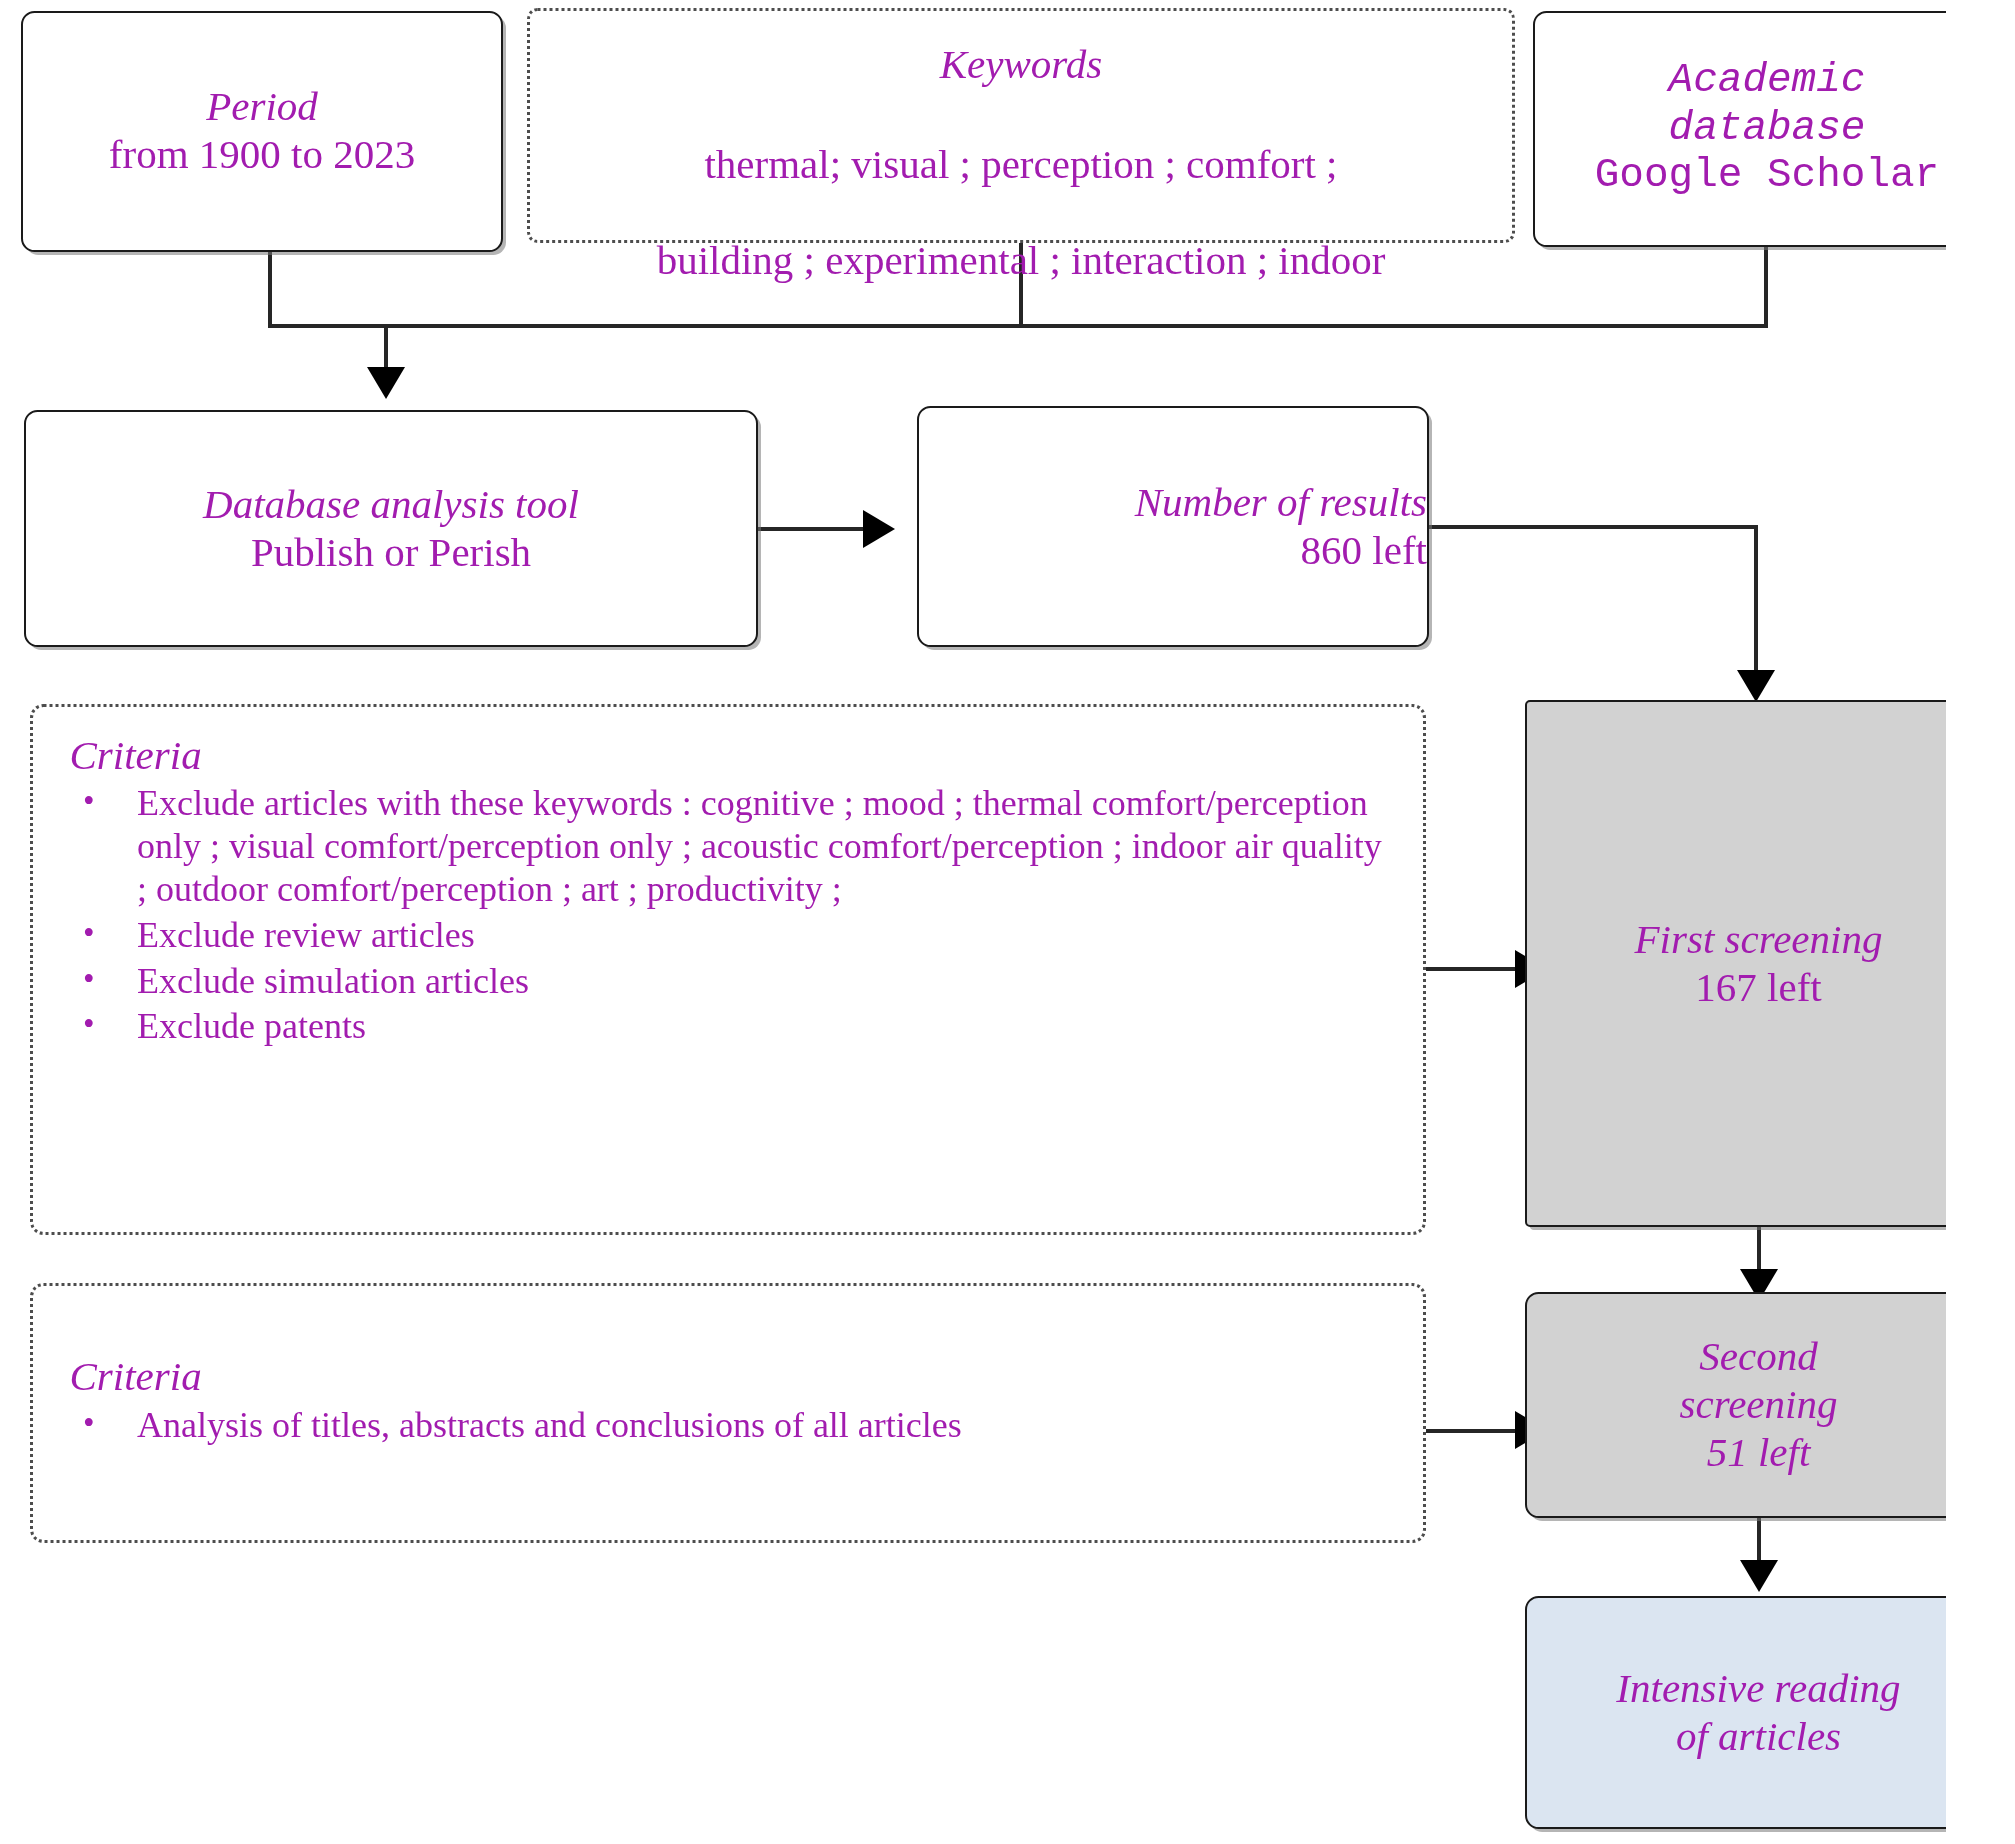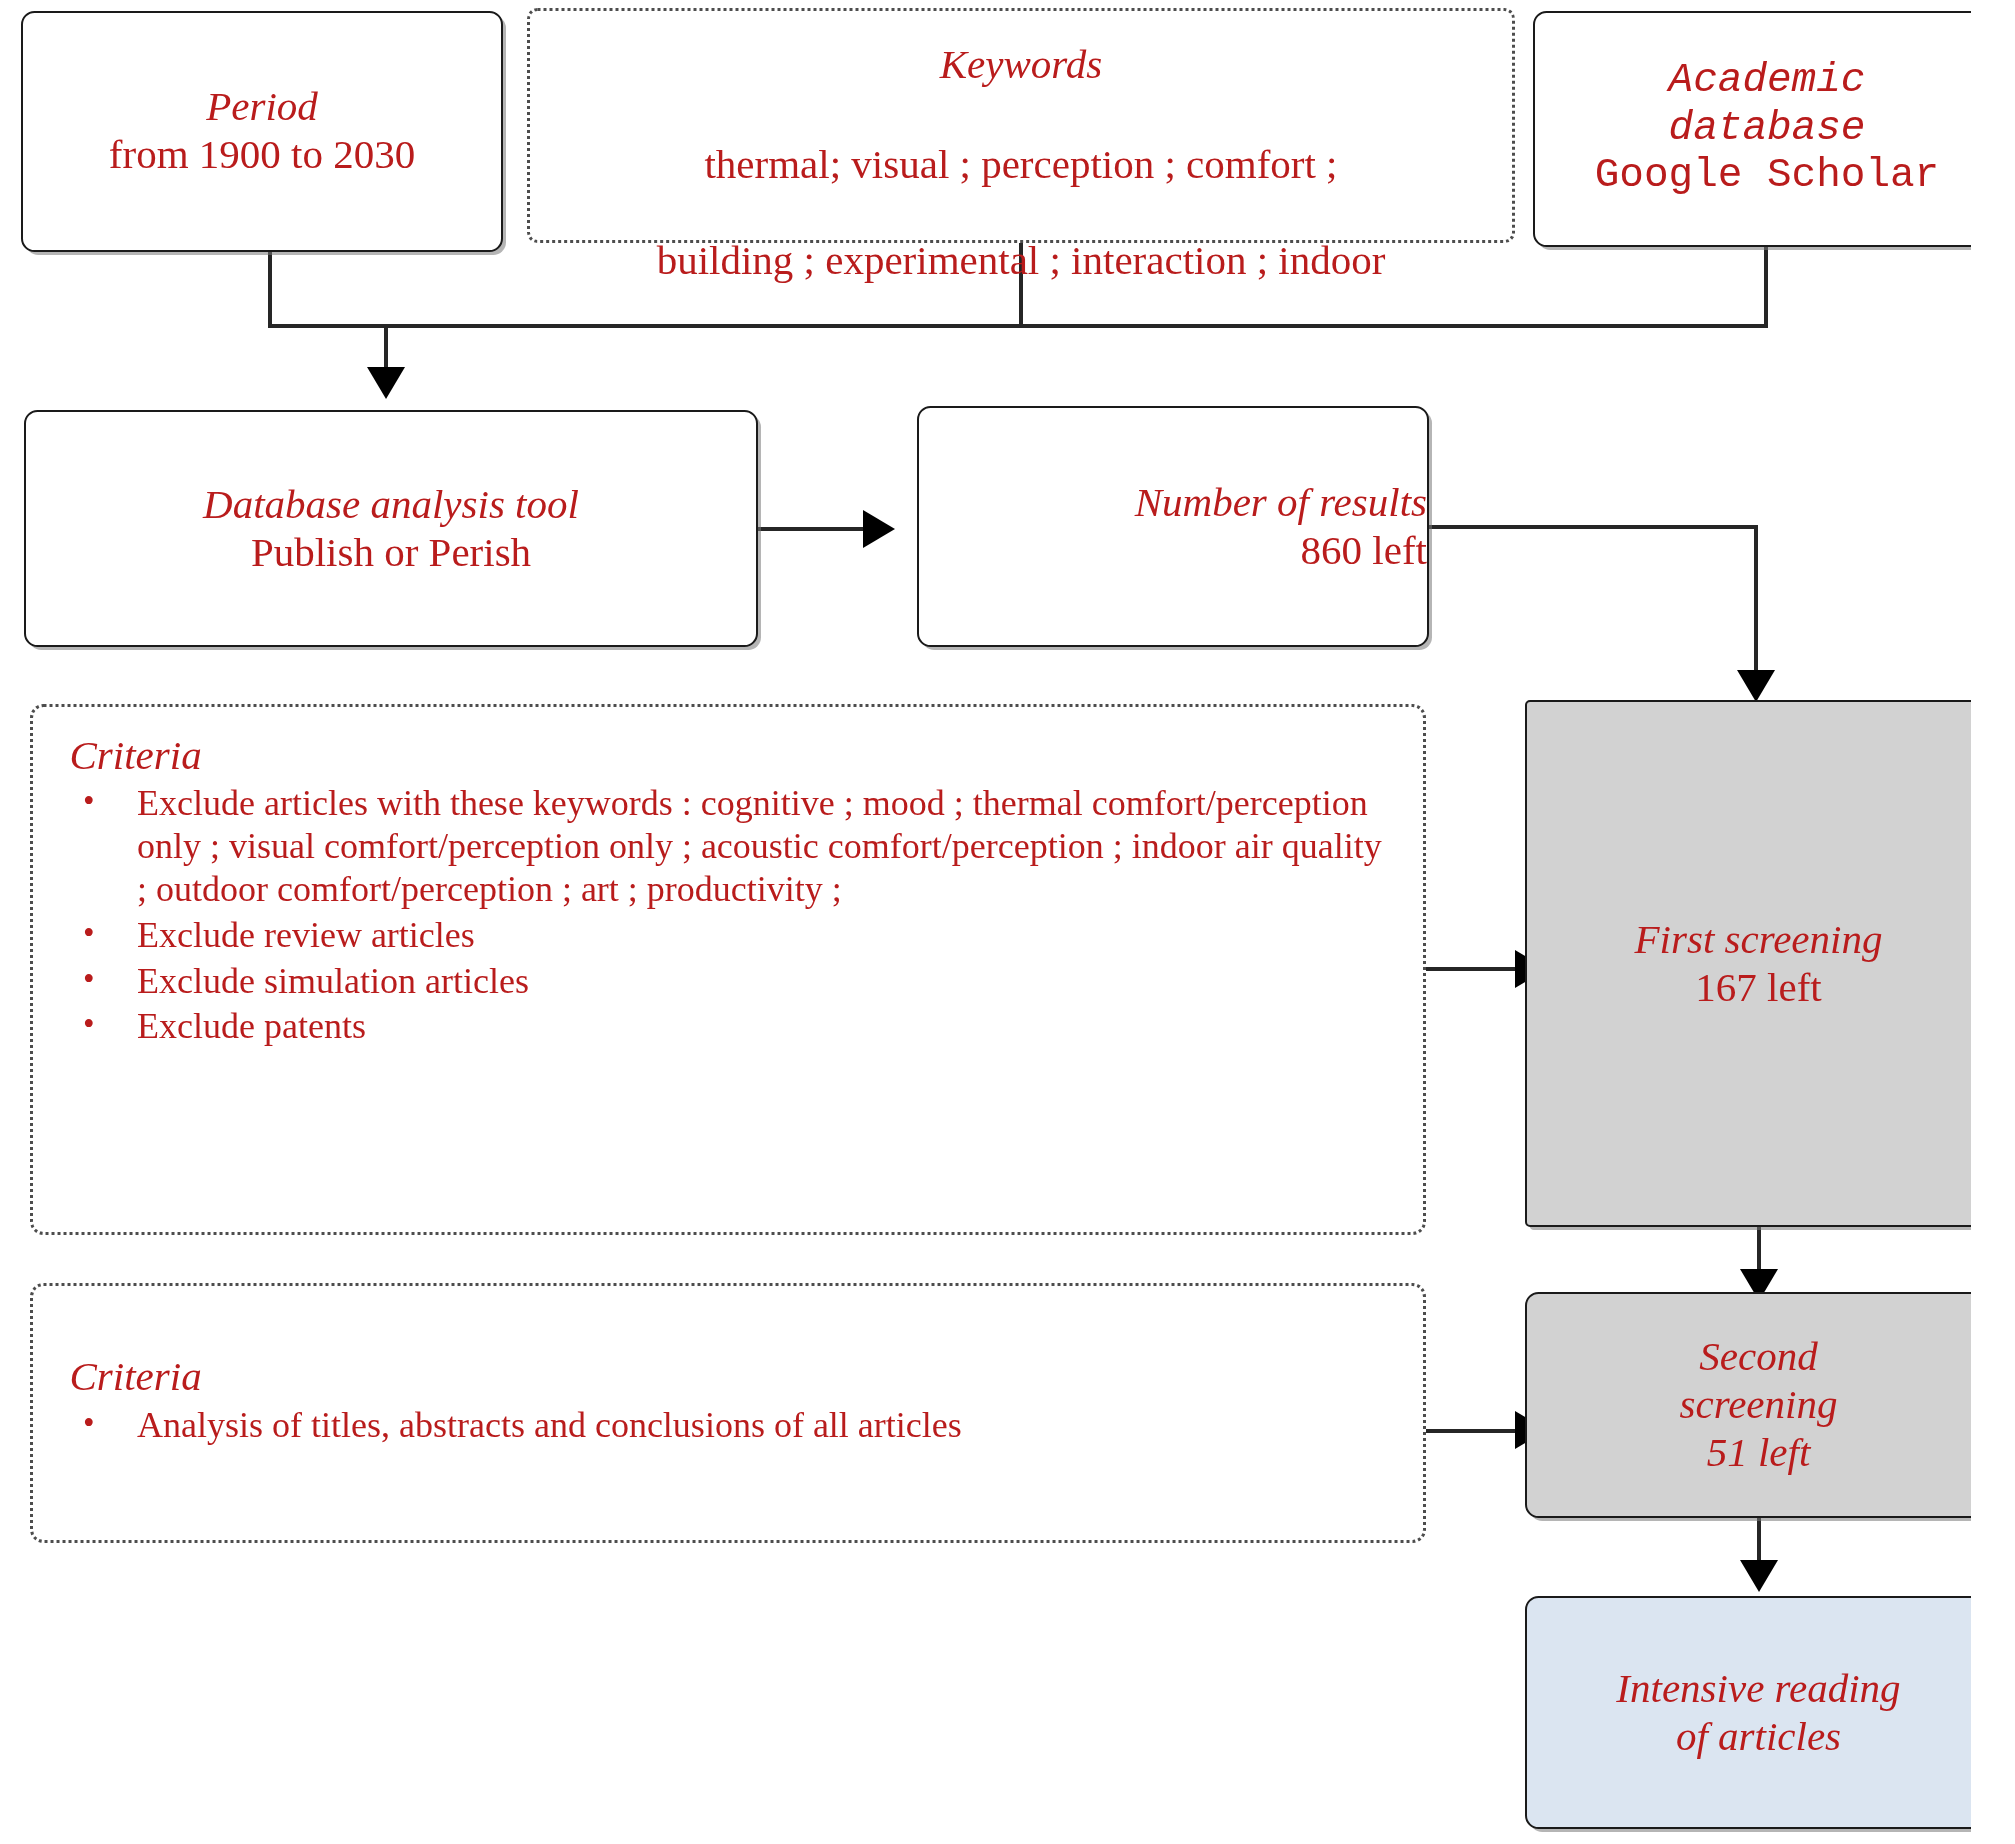"Period" #stage { color: #b91c1c -> #a21caf; padding-left: 25px -> none }
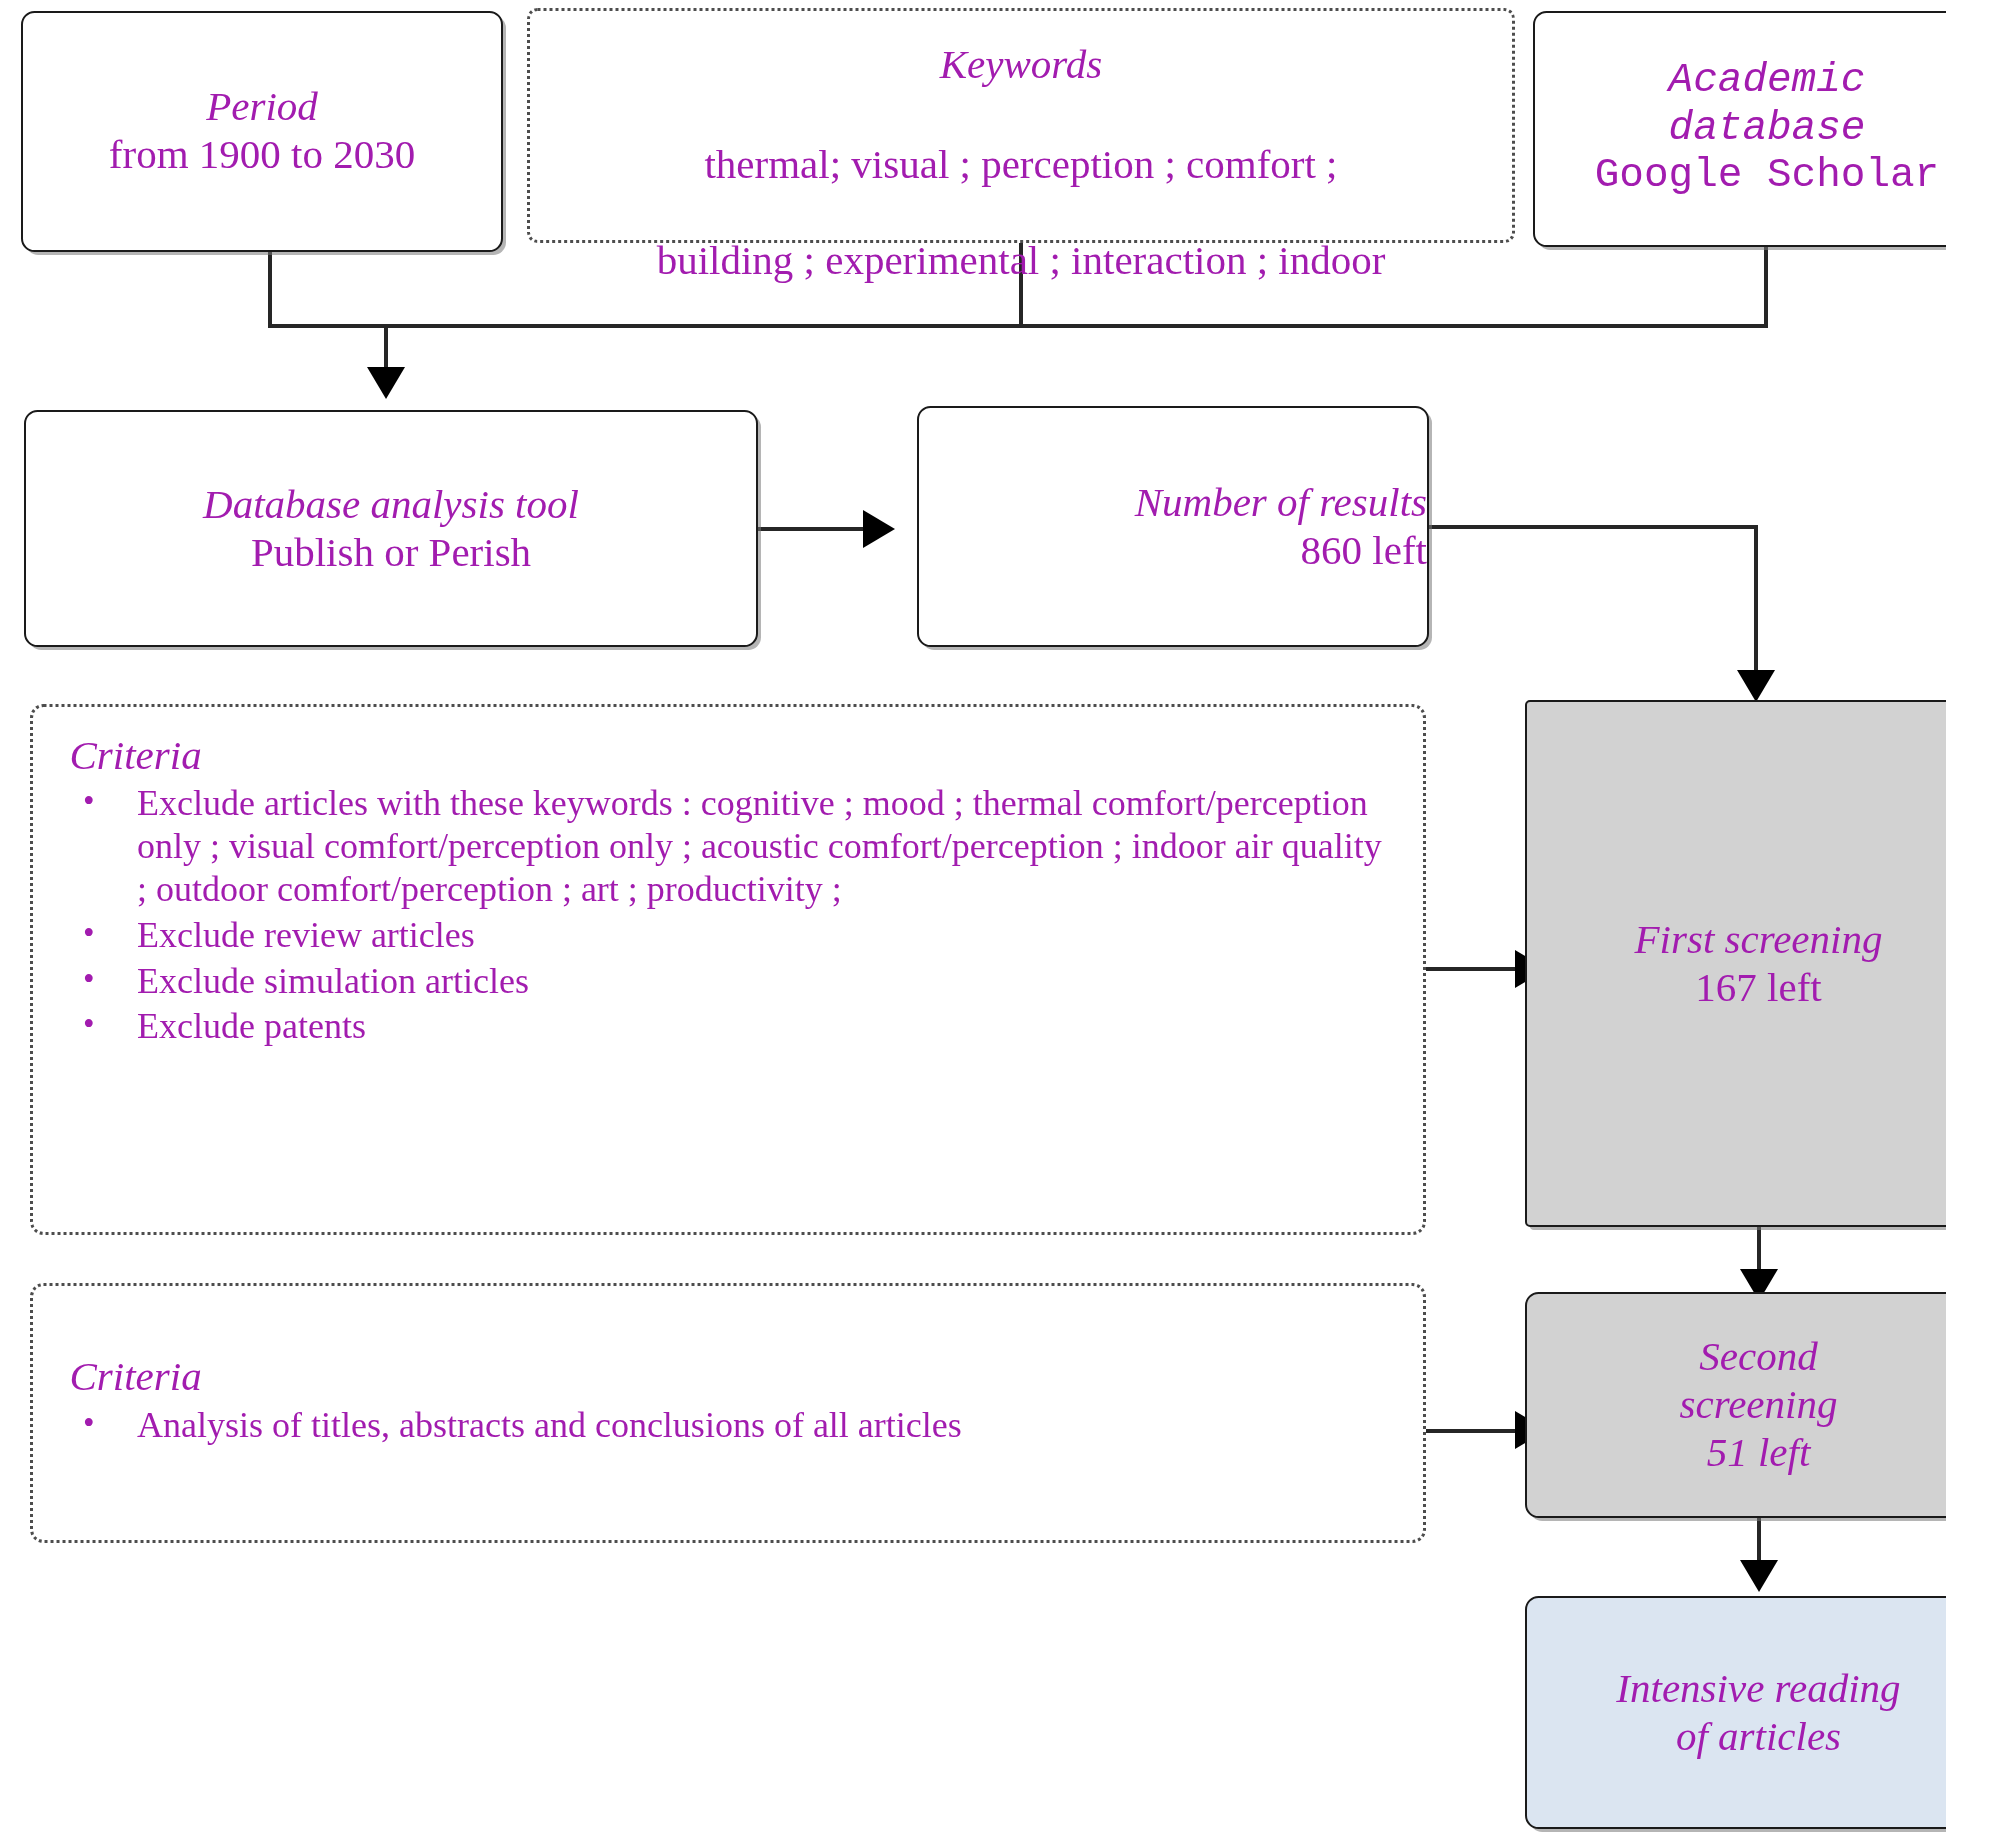"from 1900 to 2030" div.sub { text: 2030 -> 2023 }
